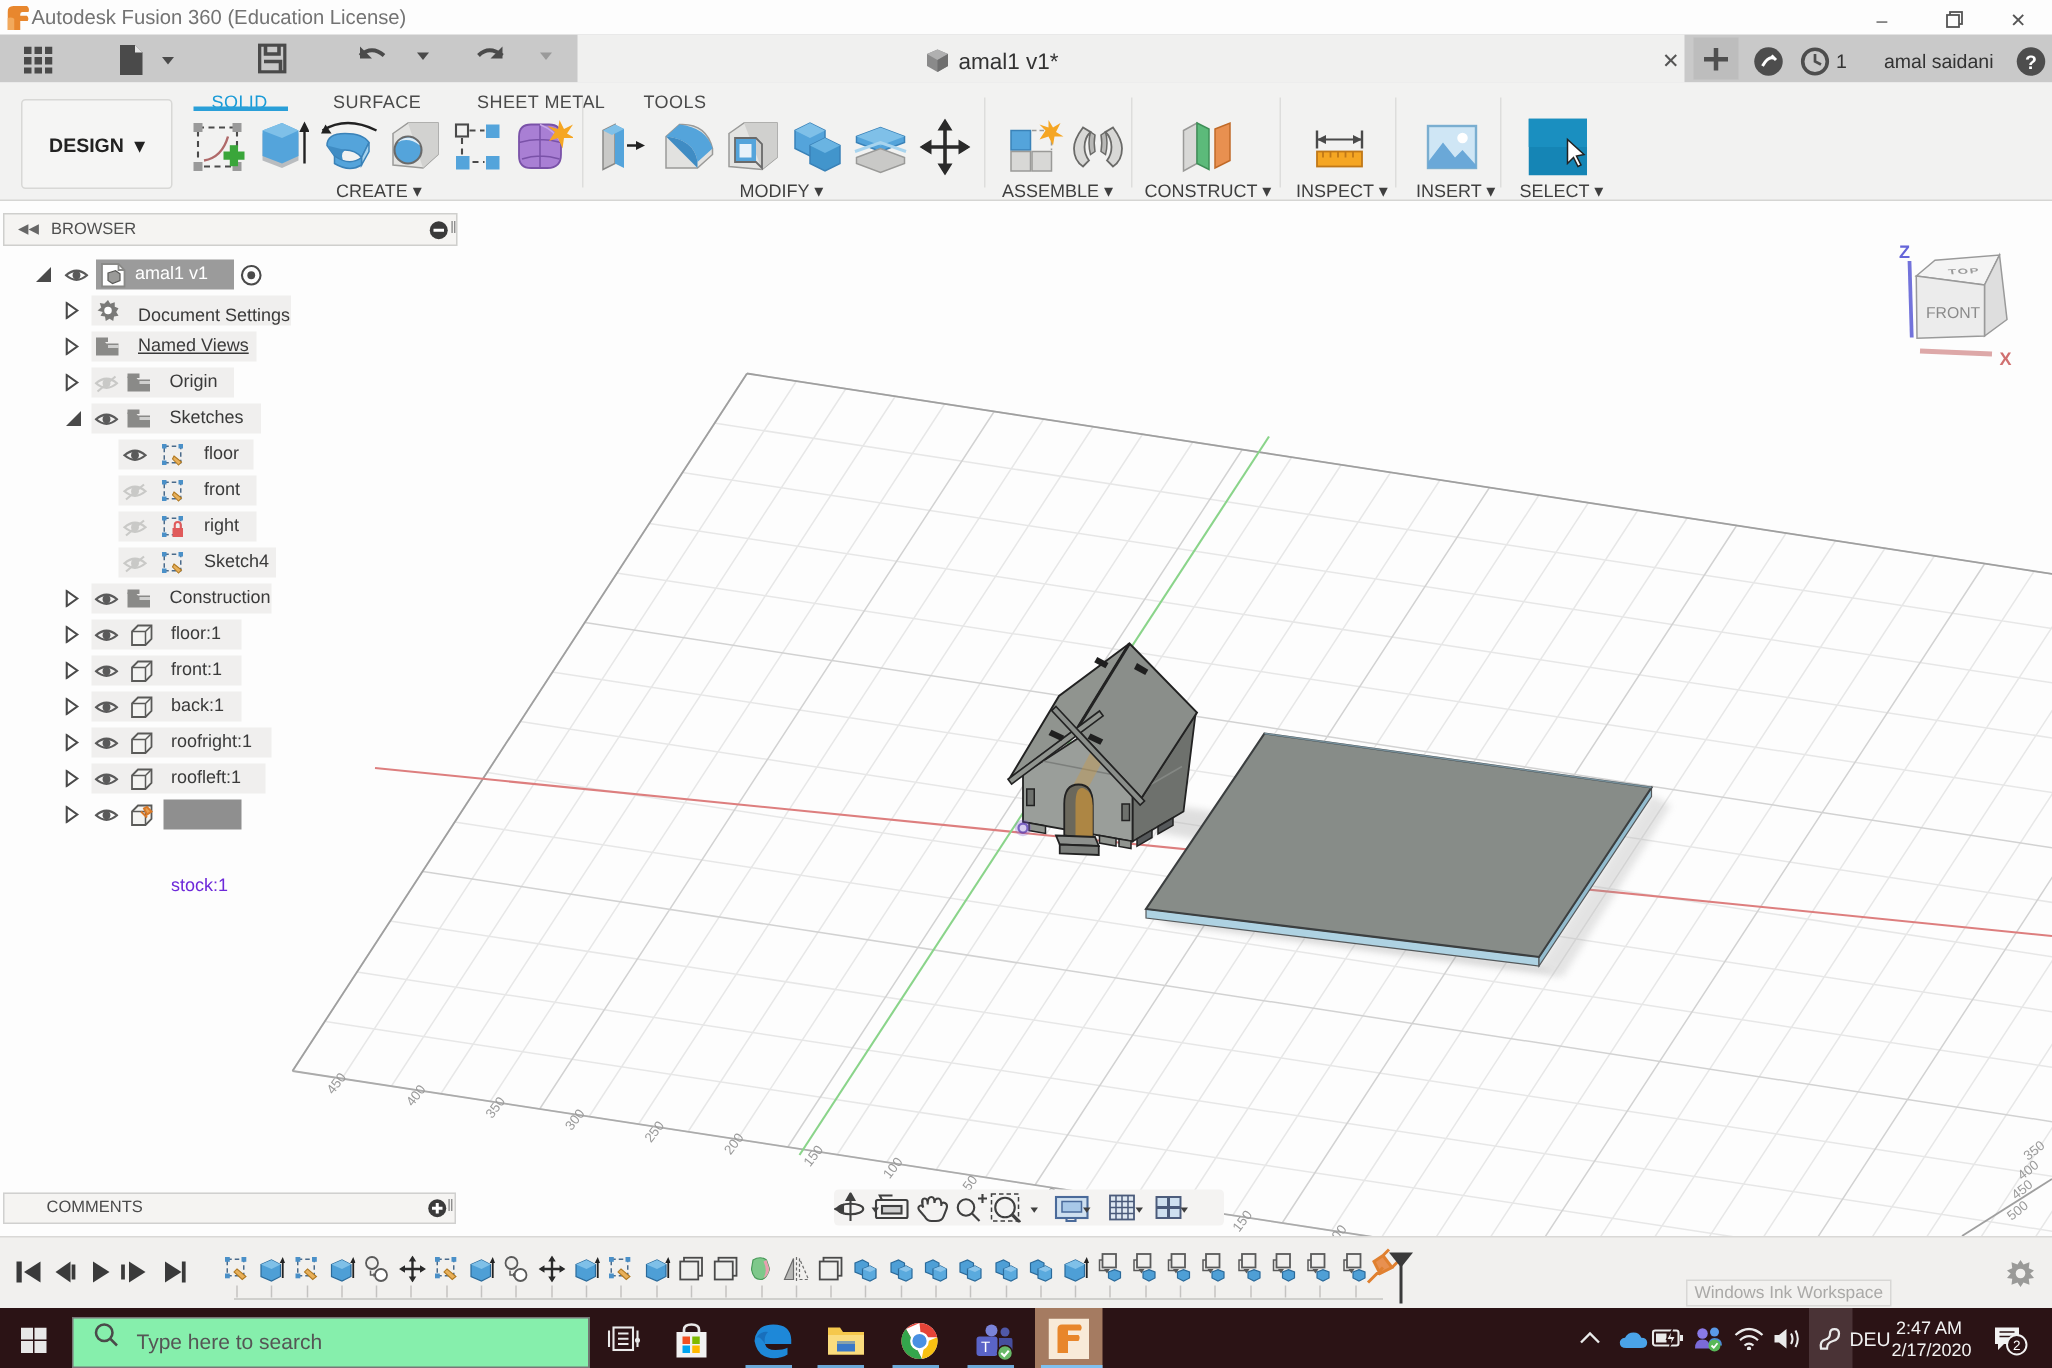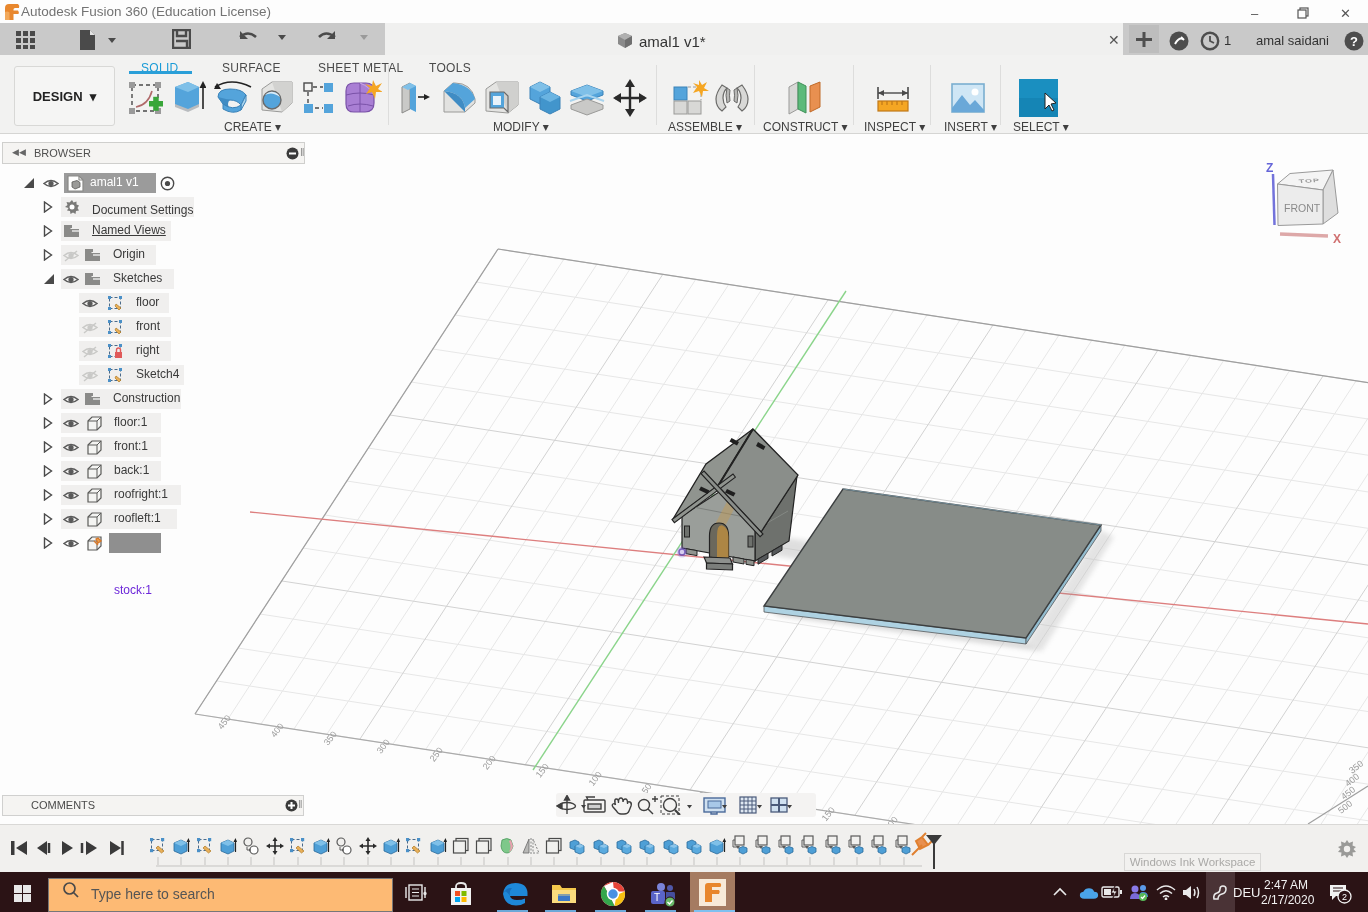"Type here to search" #searchbox { background: #fdba74 -> #86efac }
